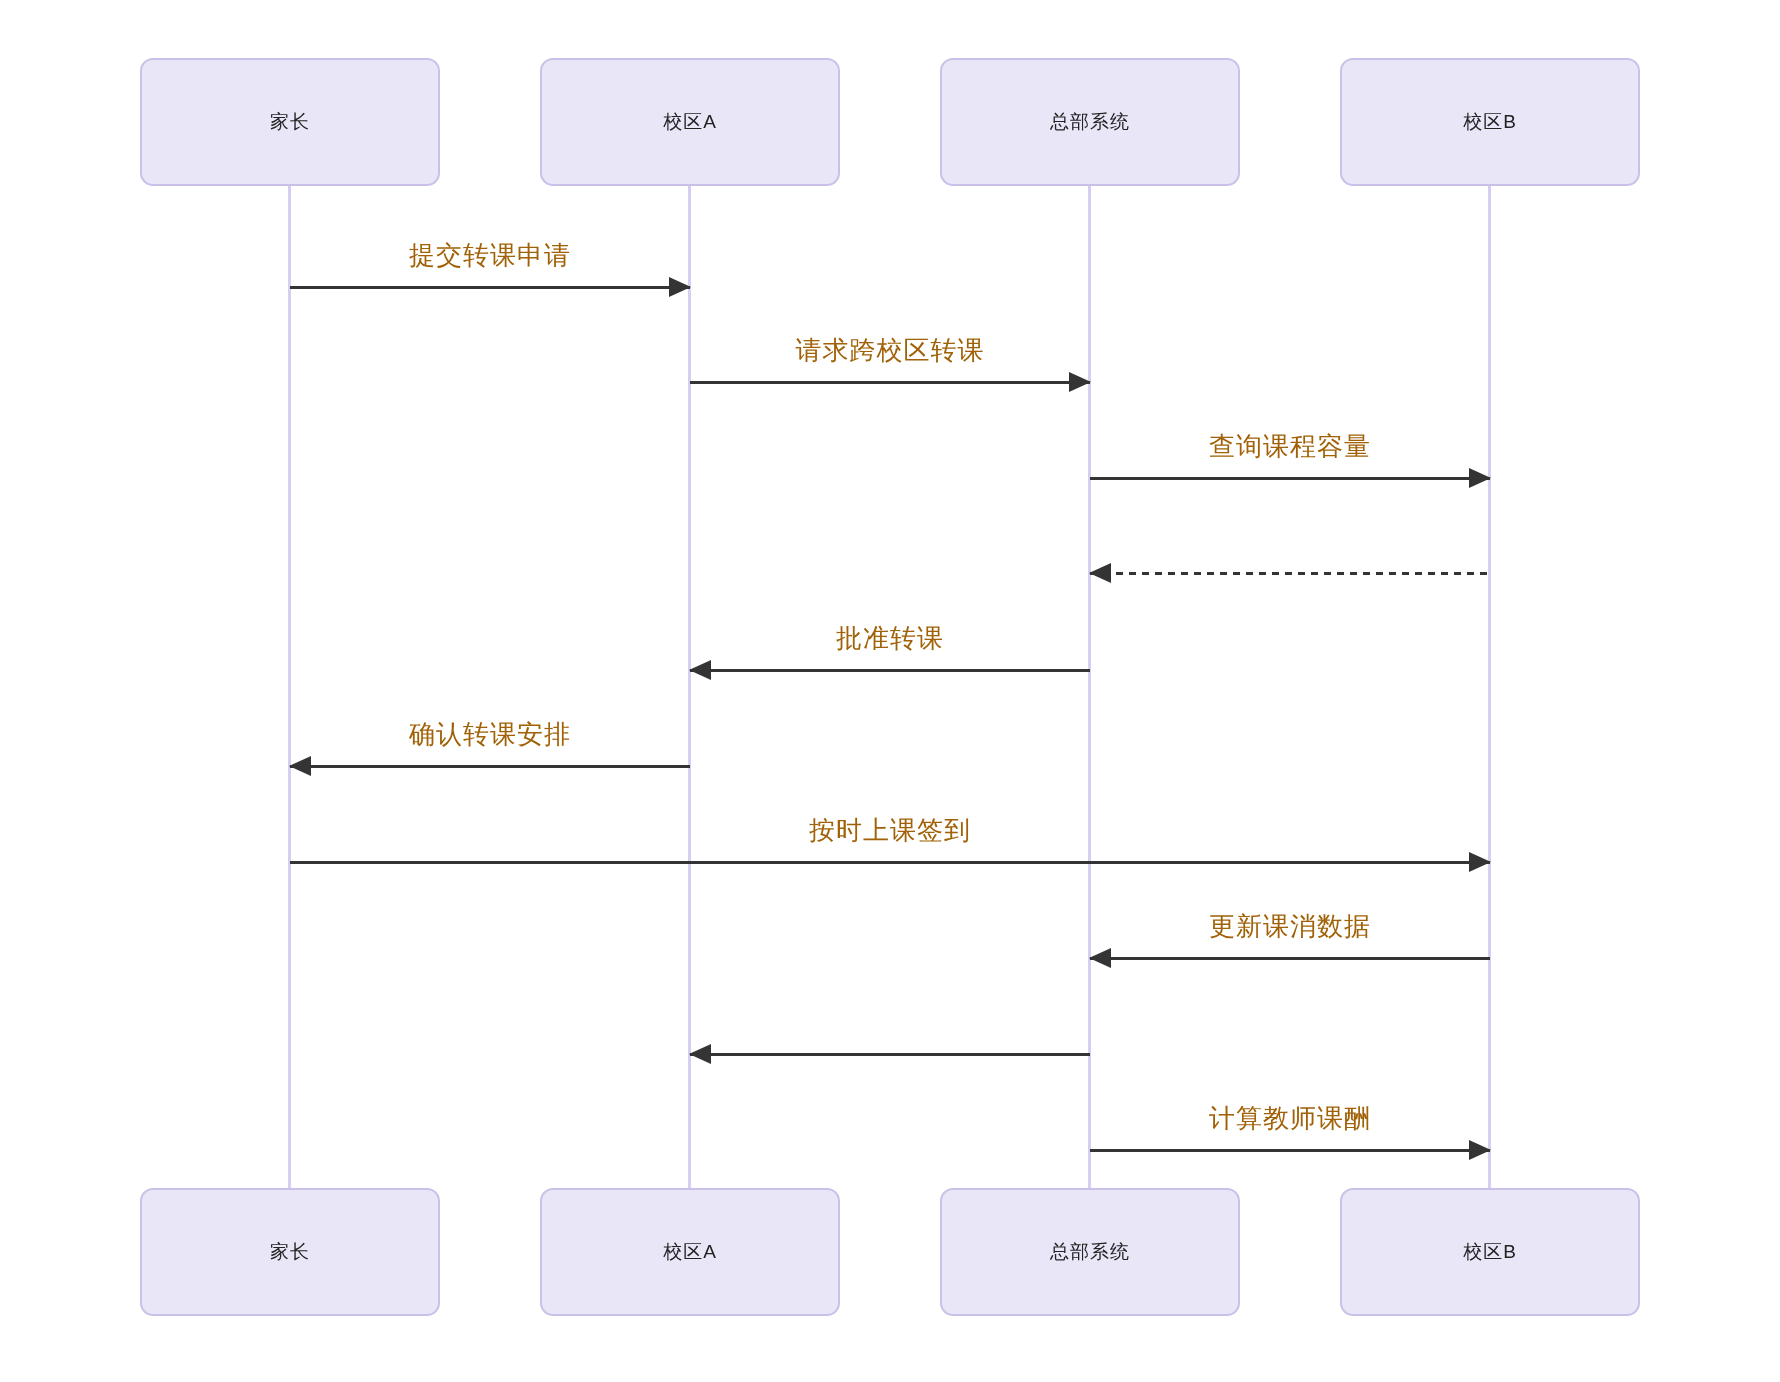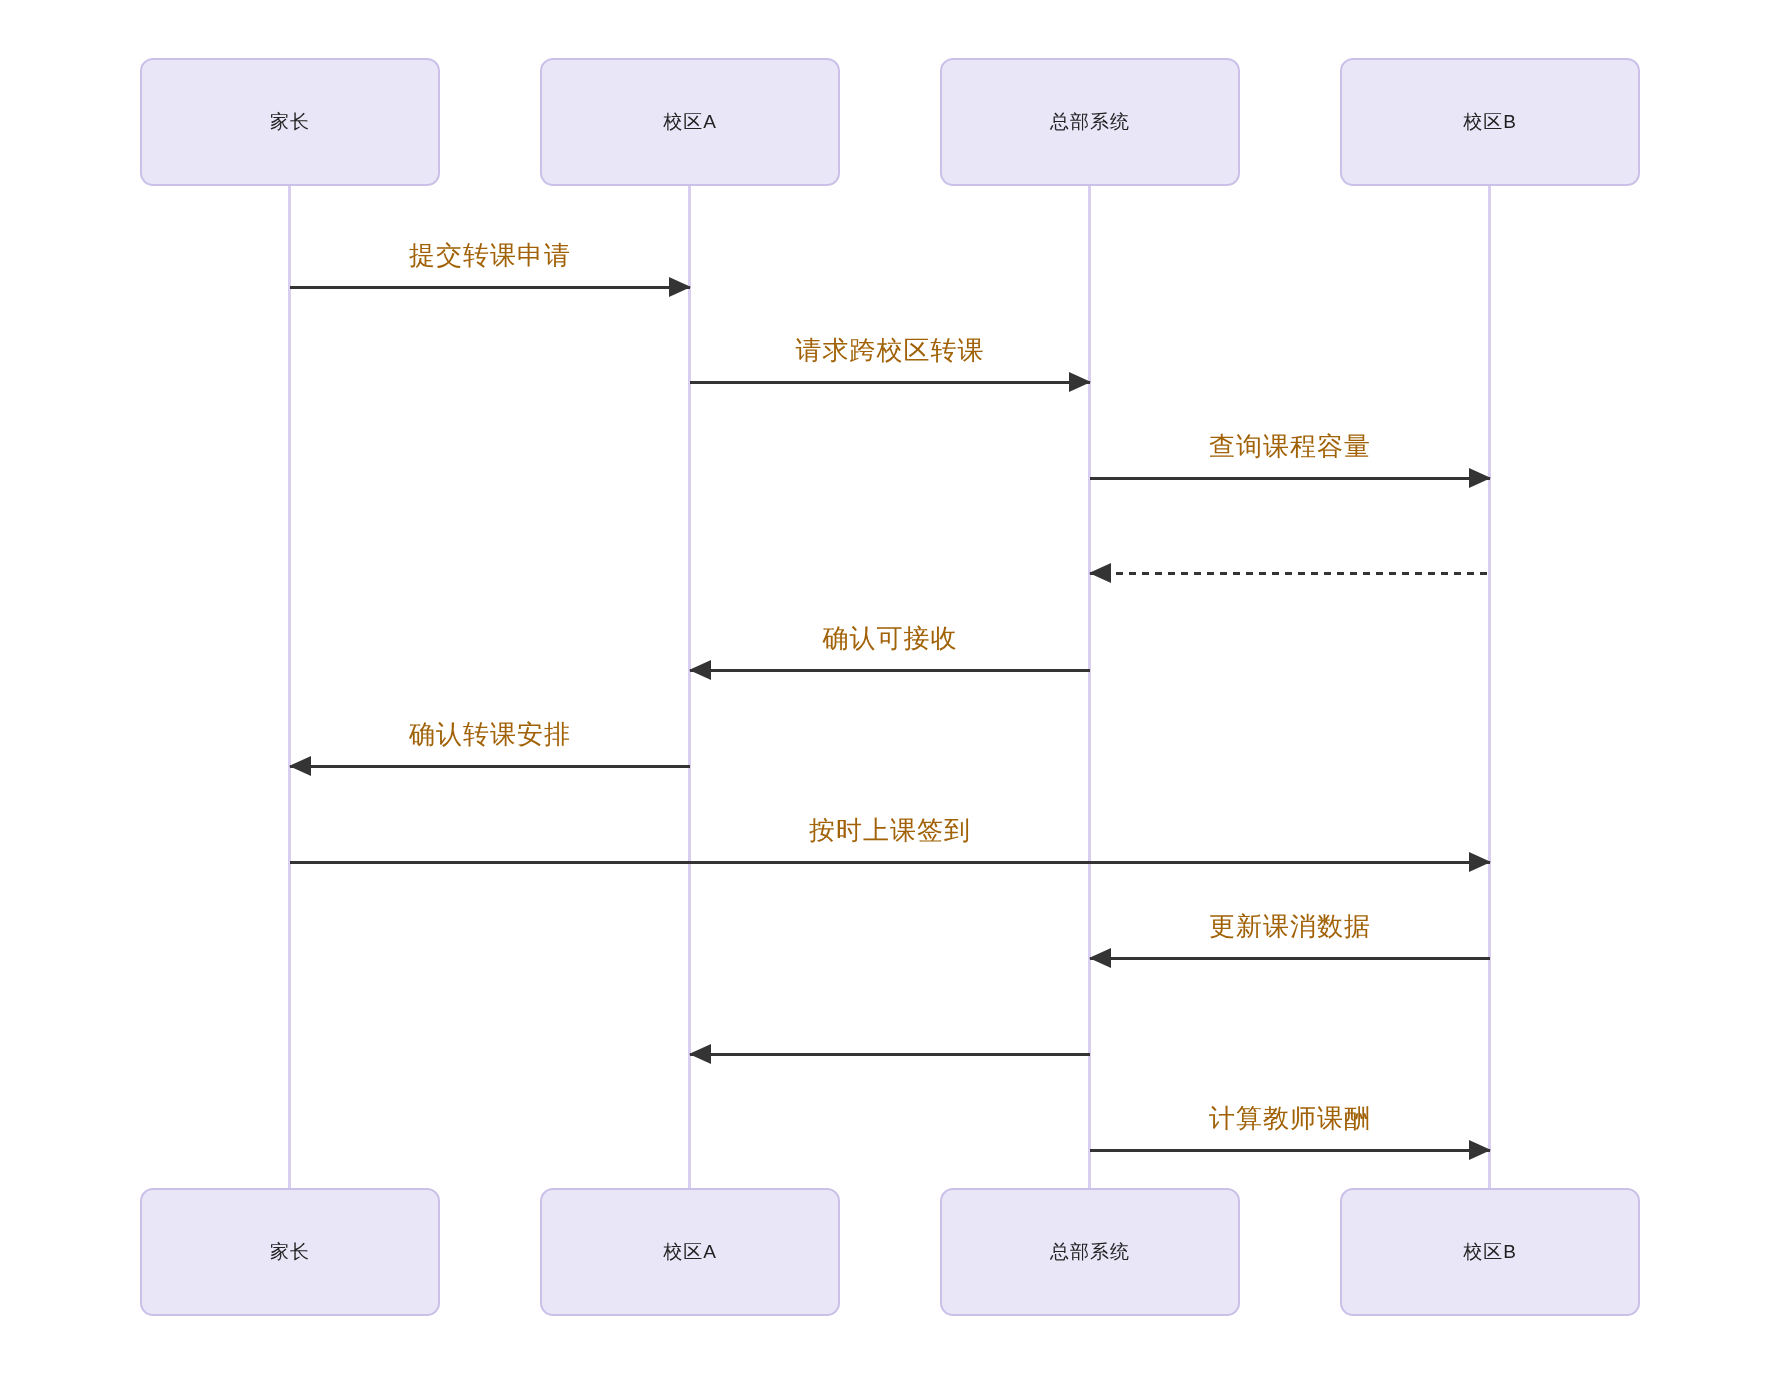"确认可接收" div.msg-label { text: 确认可接收 -> 批准转课 }
